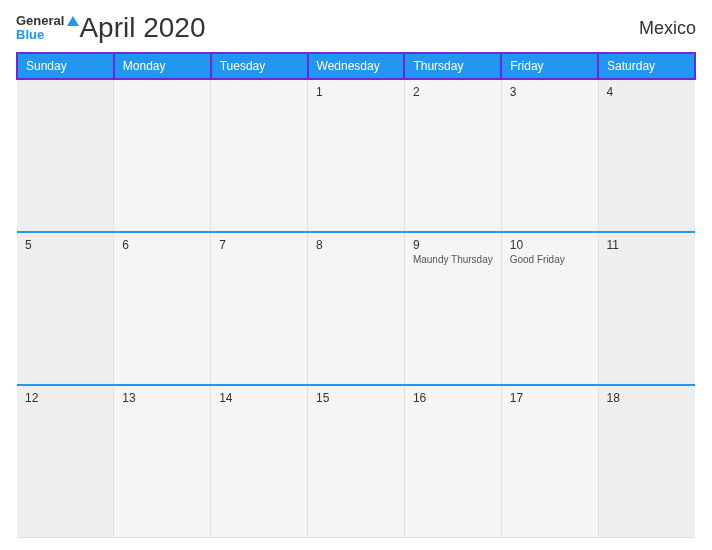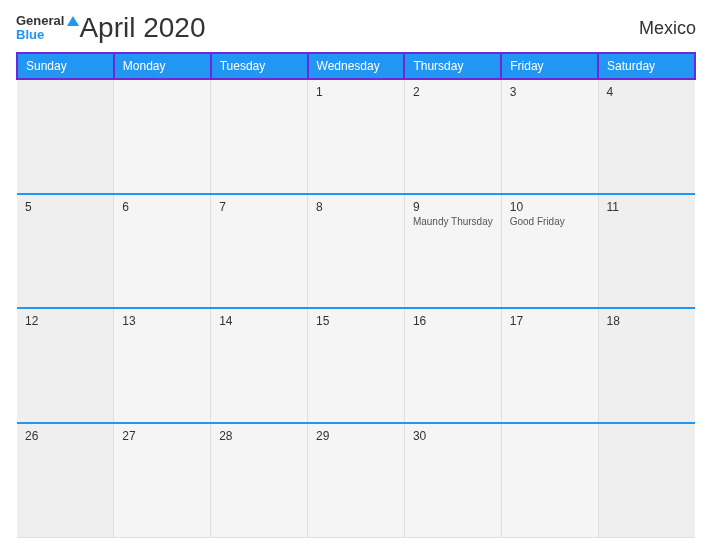"26" tr { html: <tr> <td> <span>26</span> </td> <td> <span>27</span> </td> <td> <span>28</span> </td> <td> <span>29</span> </td> <td> <span>30</span> </td> <td></td> <td></td> </tr> -> none }
